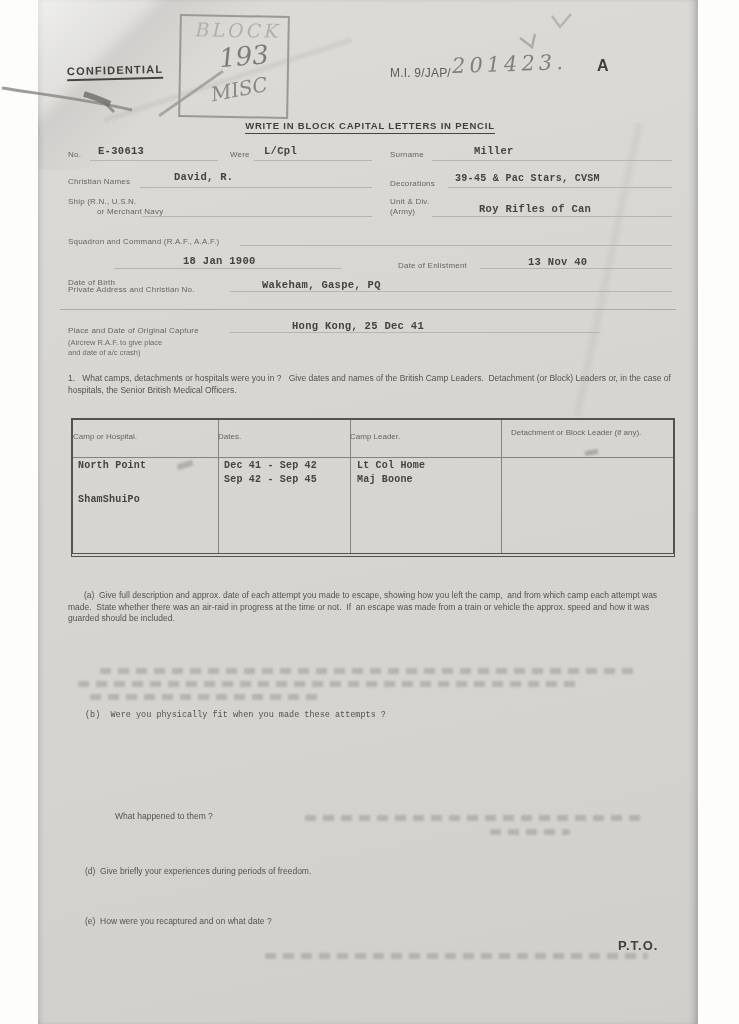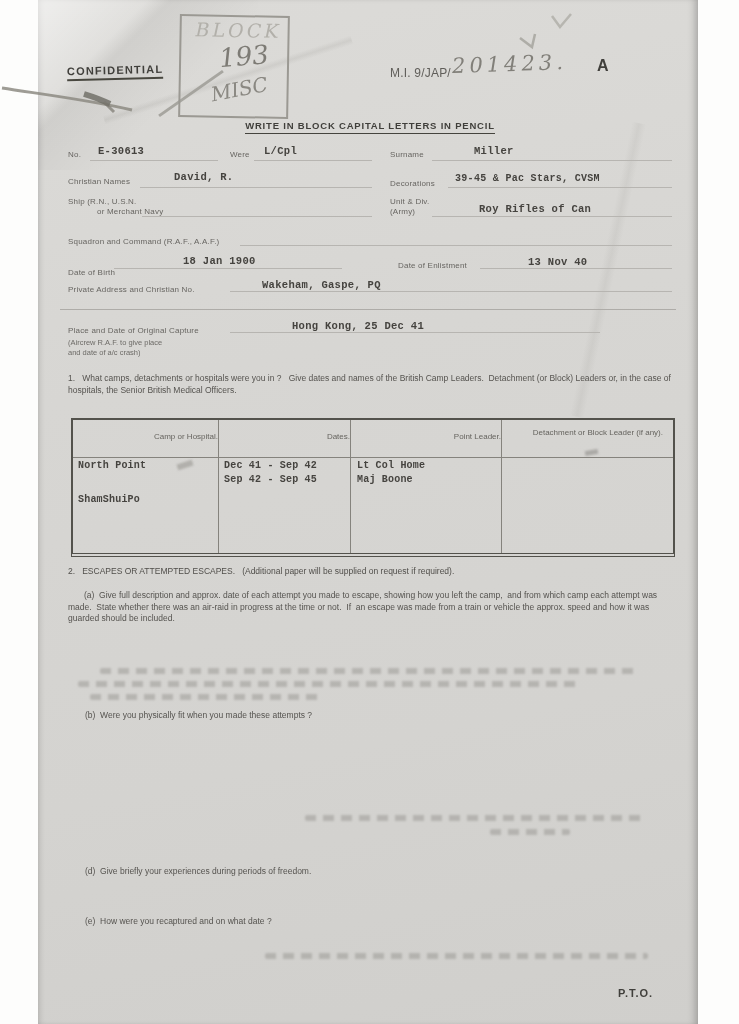"Date of Birth" div.abs { top: 268px -> 278px }
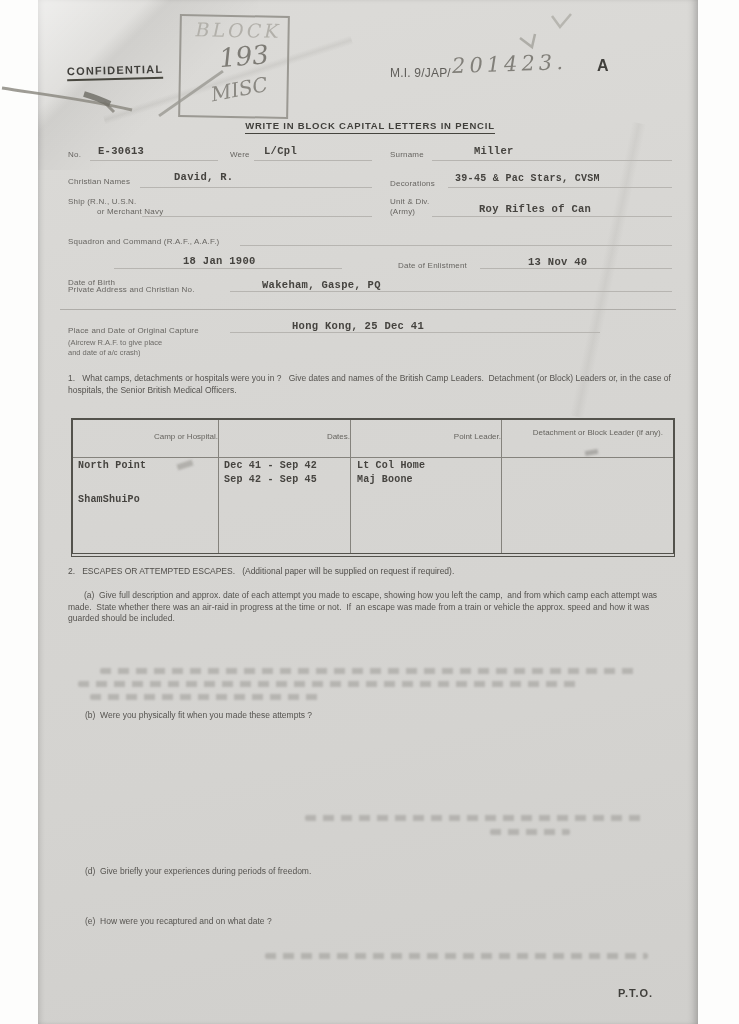"Camp or Hospital." .tblhead { text-align: right -> left }
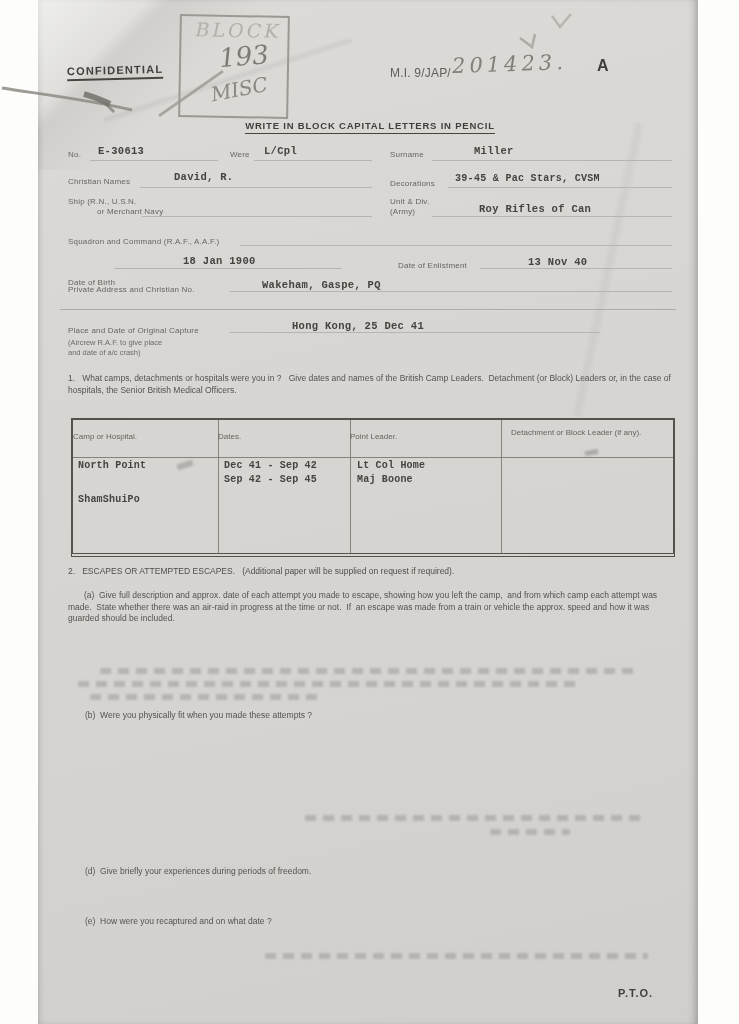"Point Leader." div.tblhead { text: Point -> Camp }
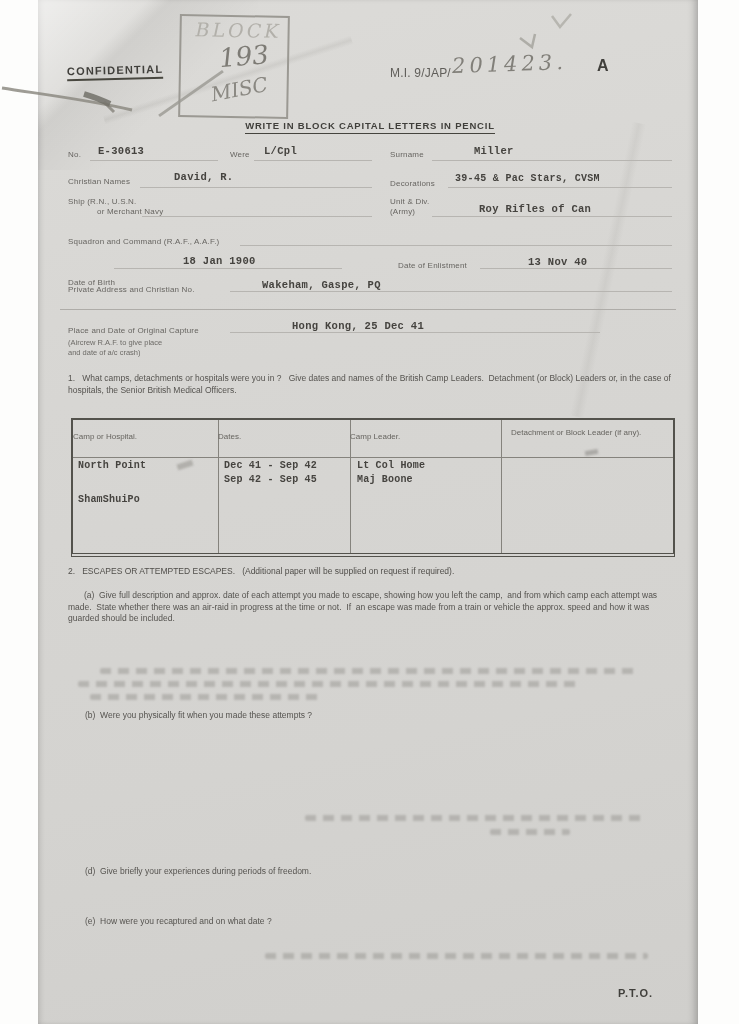"2. ESCAPES OR ATTEMPTED ESCAPES." div.abs { html: <div>2. ESCAPES OR ATTEMPTED ESCAPES. (Additional paper will be supplied on request if required).</div> -> none }
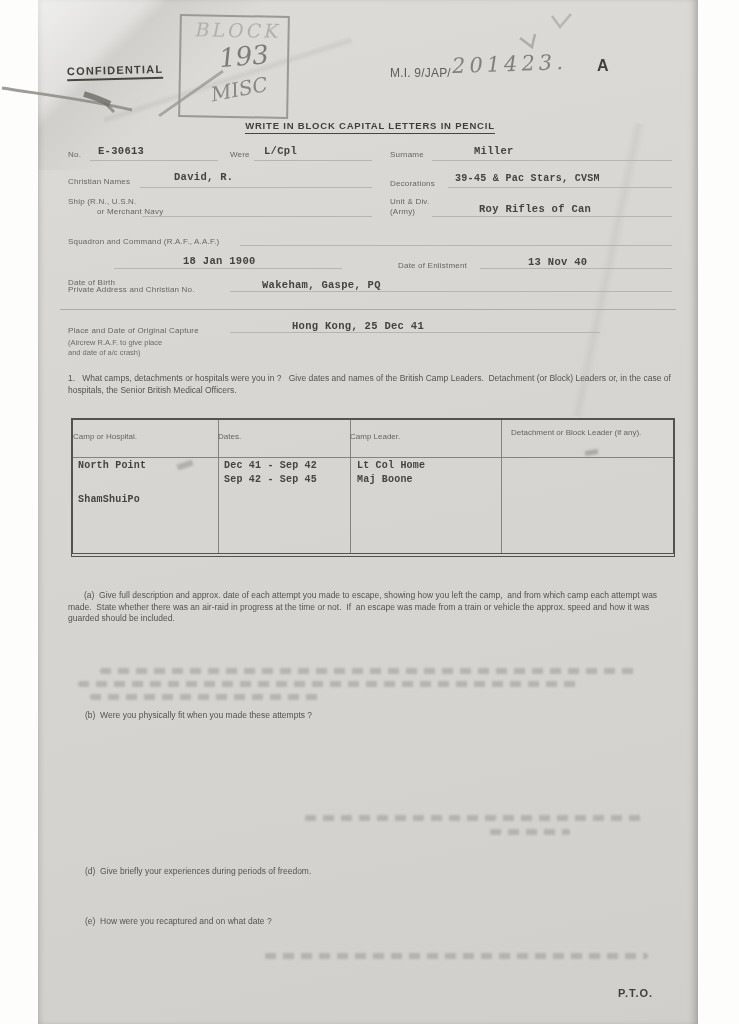"(b) Were you physically fit" div.abs { font-family: none -> Liberation Mono, monospace }
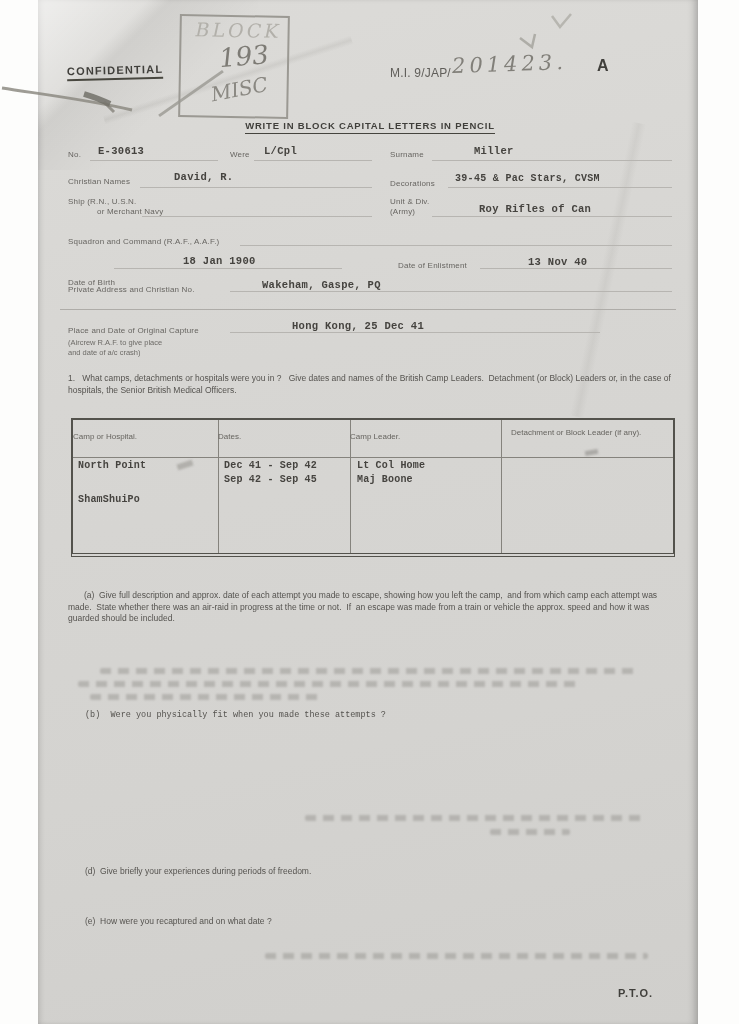"What happened to them ?" div.abs { html: none -> <div>What happened to them ?</div> }
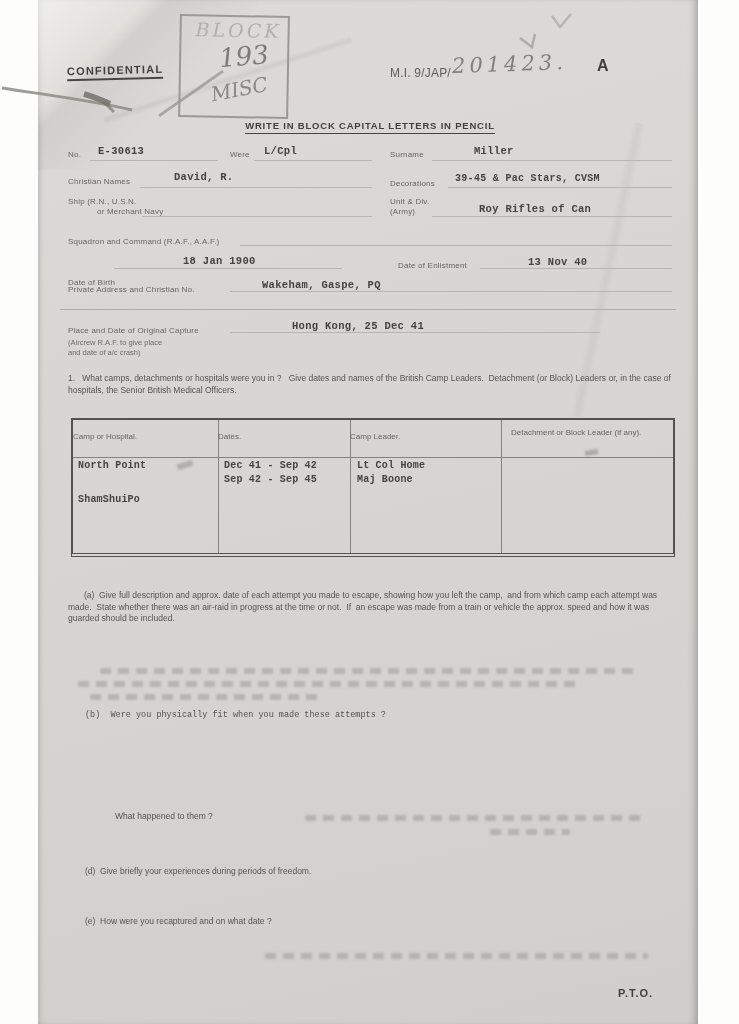"P.T.O." div.abs { font-size: 11px -> 13px; top: 987px -> 938px }
